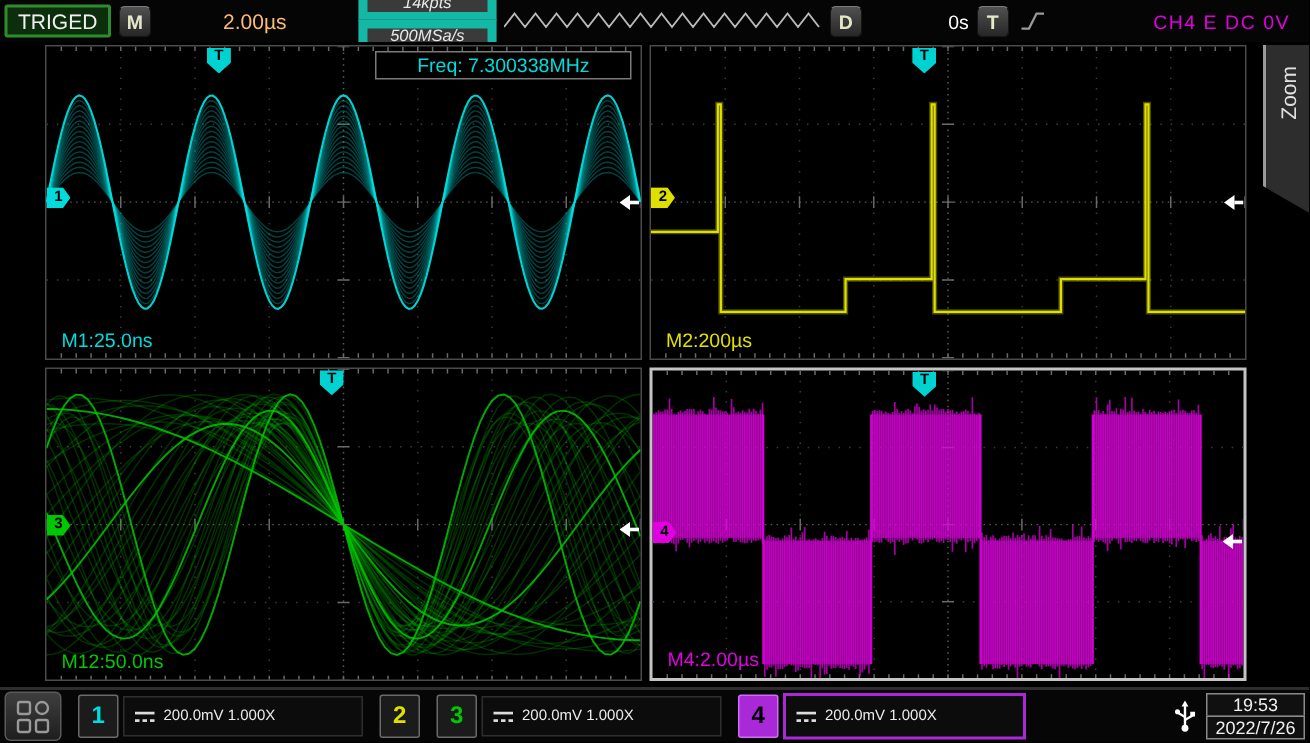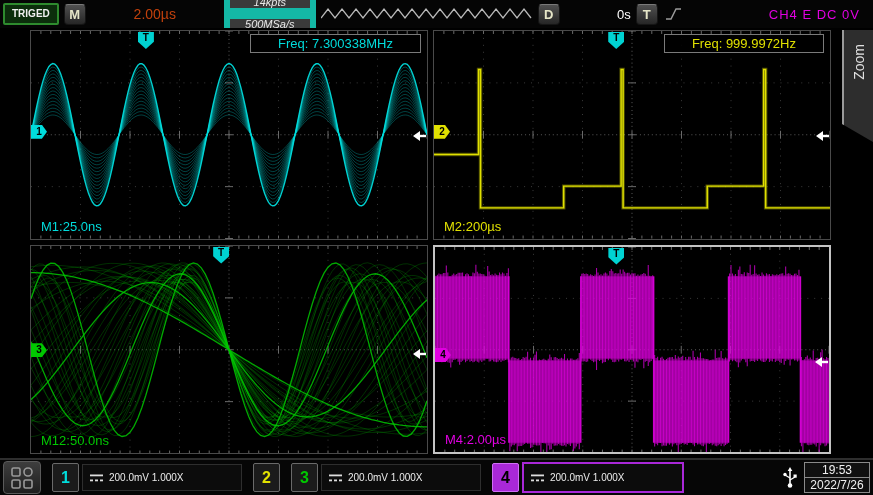"TRIGED" .triged { font-size: 10px -> 14px; font-weight: bold -> normal }
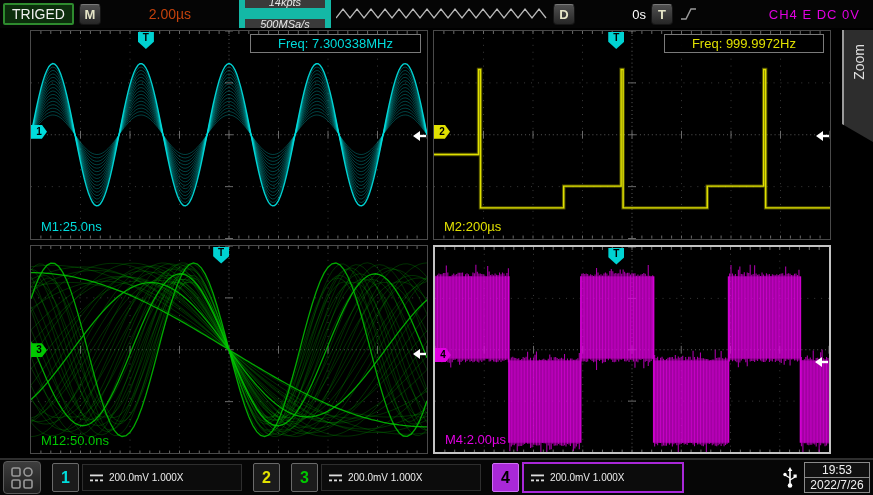"2.00µs" .tbval { color: #c2410c -> #fdba74 }
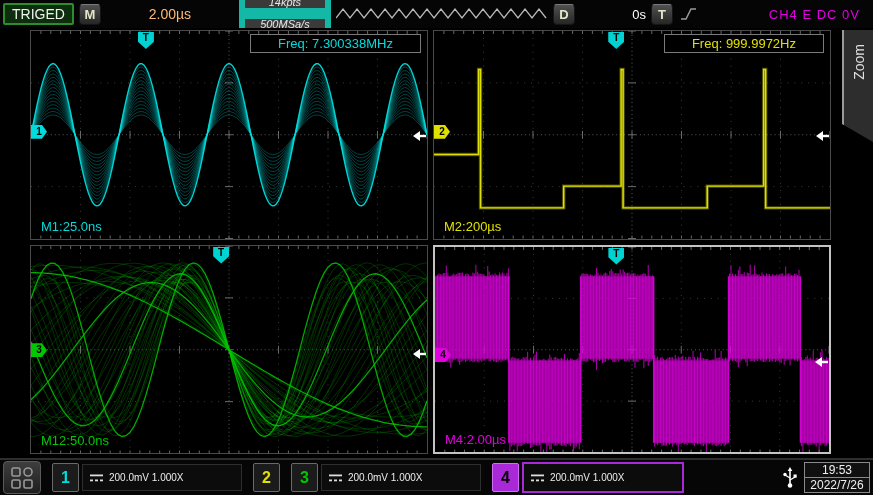"Freq: 999.9972Hz" div.freqbox { html: <div>Freq: 999.9972Hz</div> -> none }
